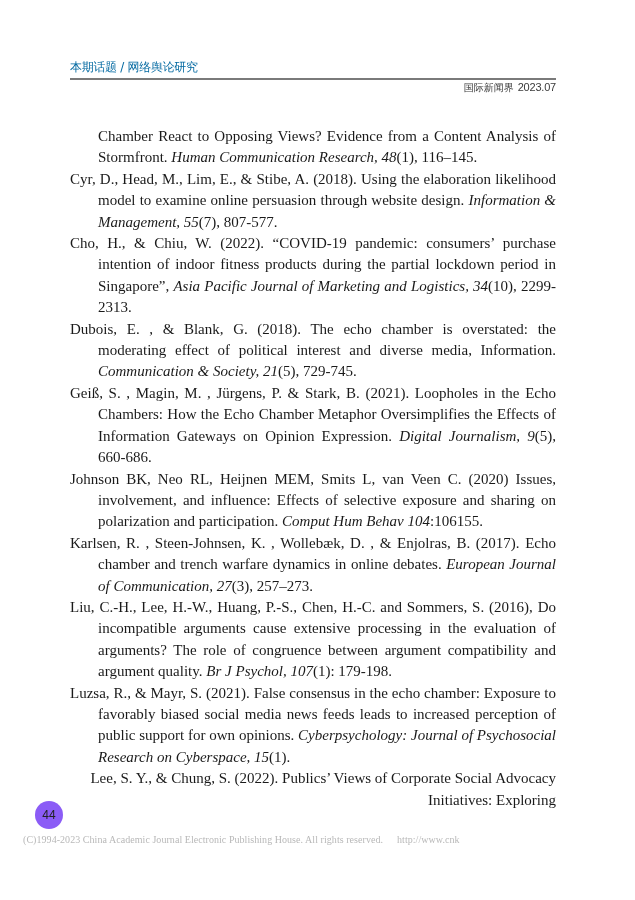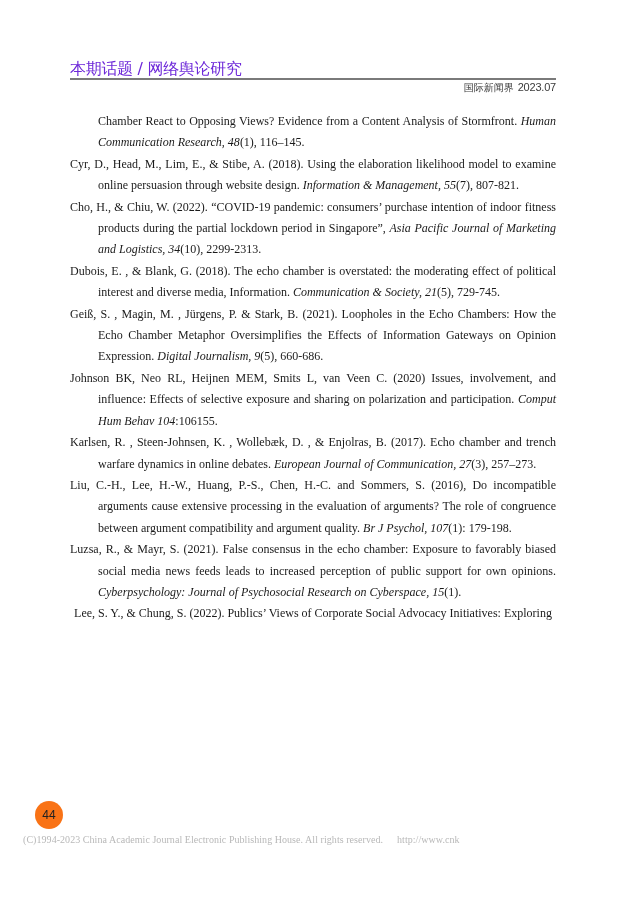"本期话题 / 网络舆论研究" .header-left { color: #6d28d9 -> #0369a1; font-size: 16px -> 12px }
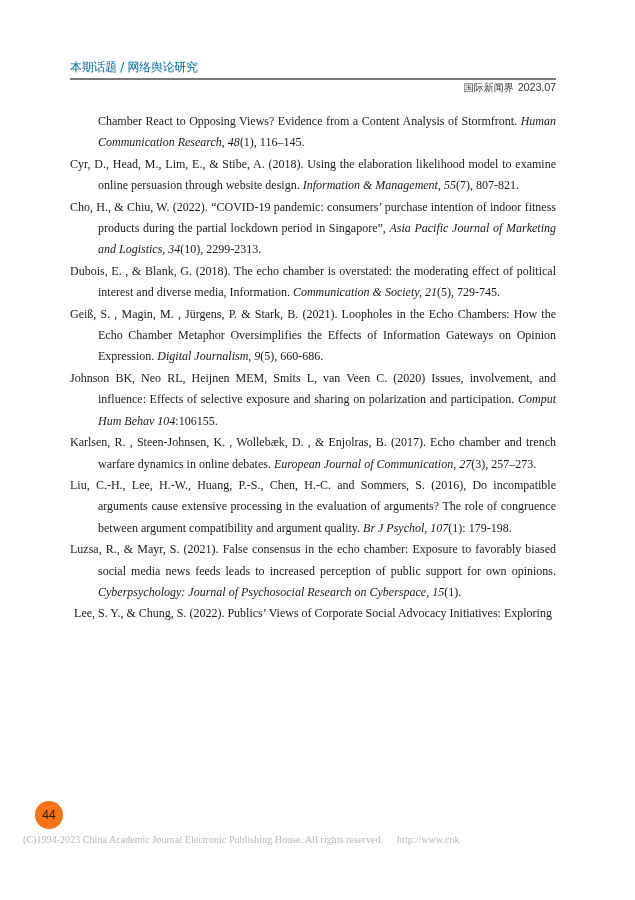"Chamber React to Opposing Views?" .refs { font-size: 12px -> 15px; top: 111px -> 126px }
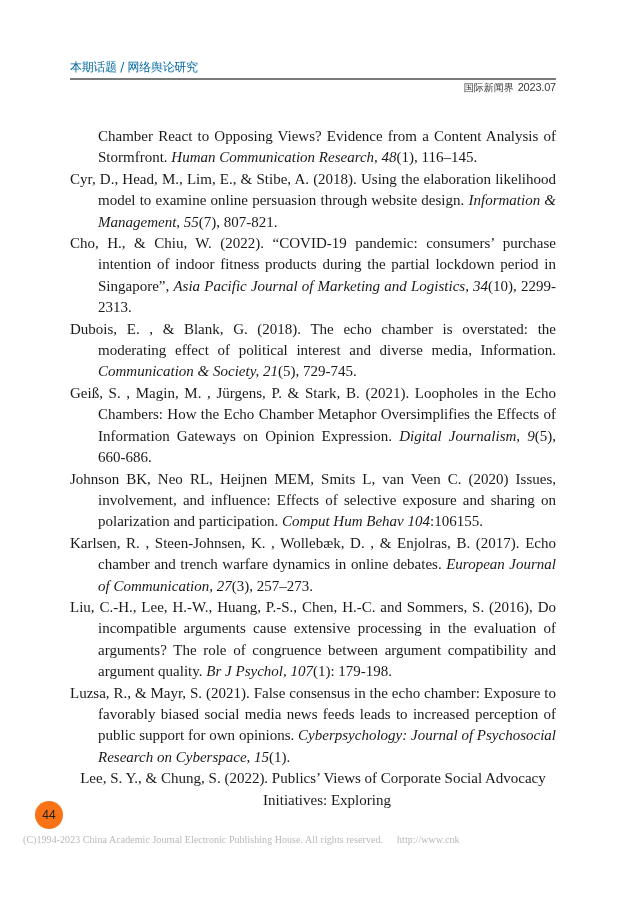"(7), 807-821." span { text: 807-821 -> 807-577 }
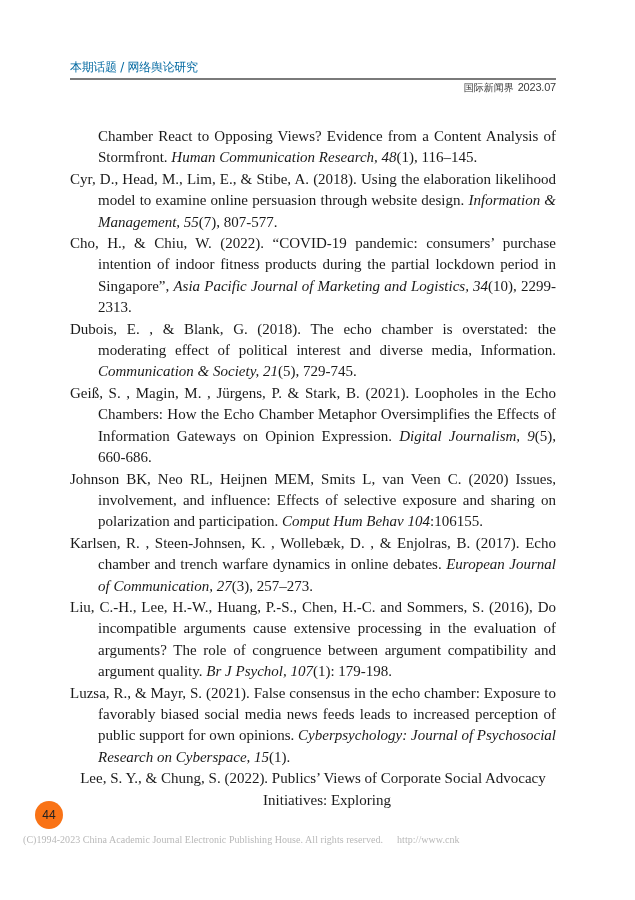"Lee, S. Y., & Chung," p.ref { text-align: center -> right }
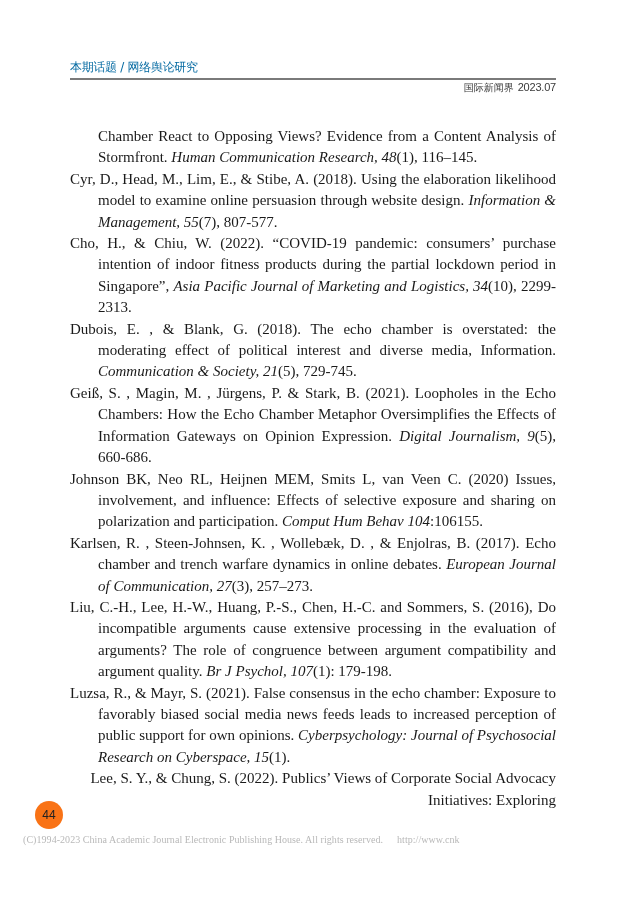"44" .page-badge { background: #f97316 -> #8b5cf6 }
